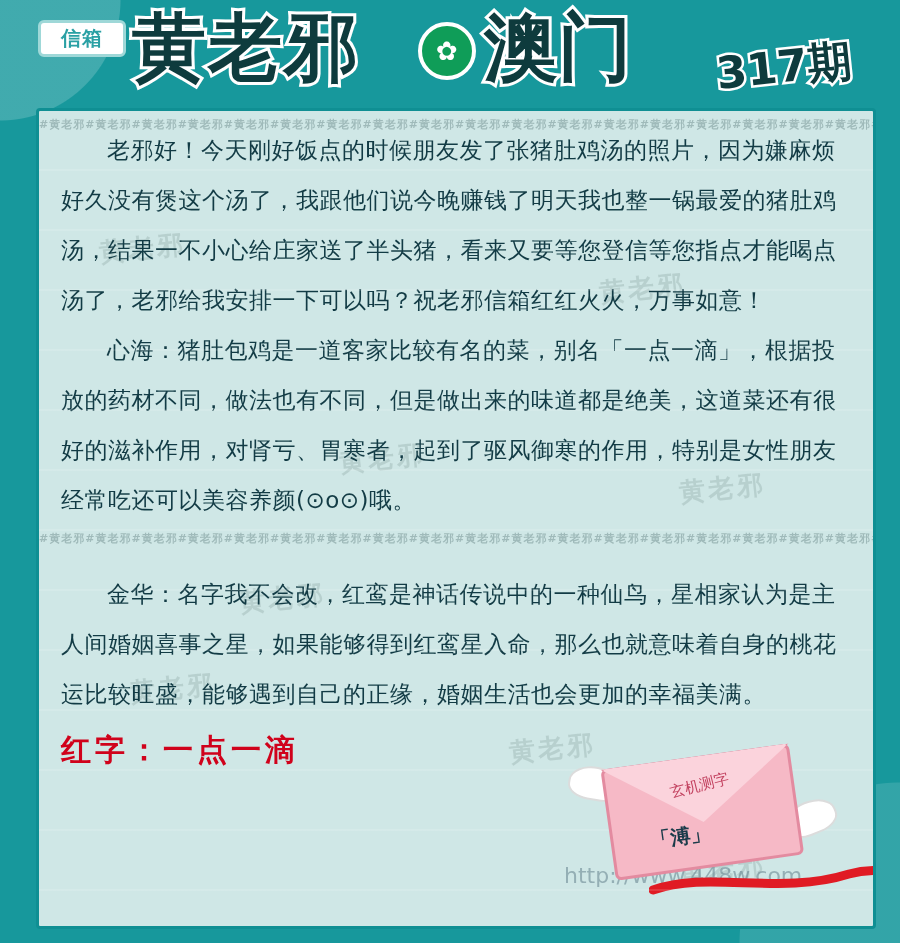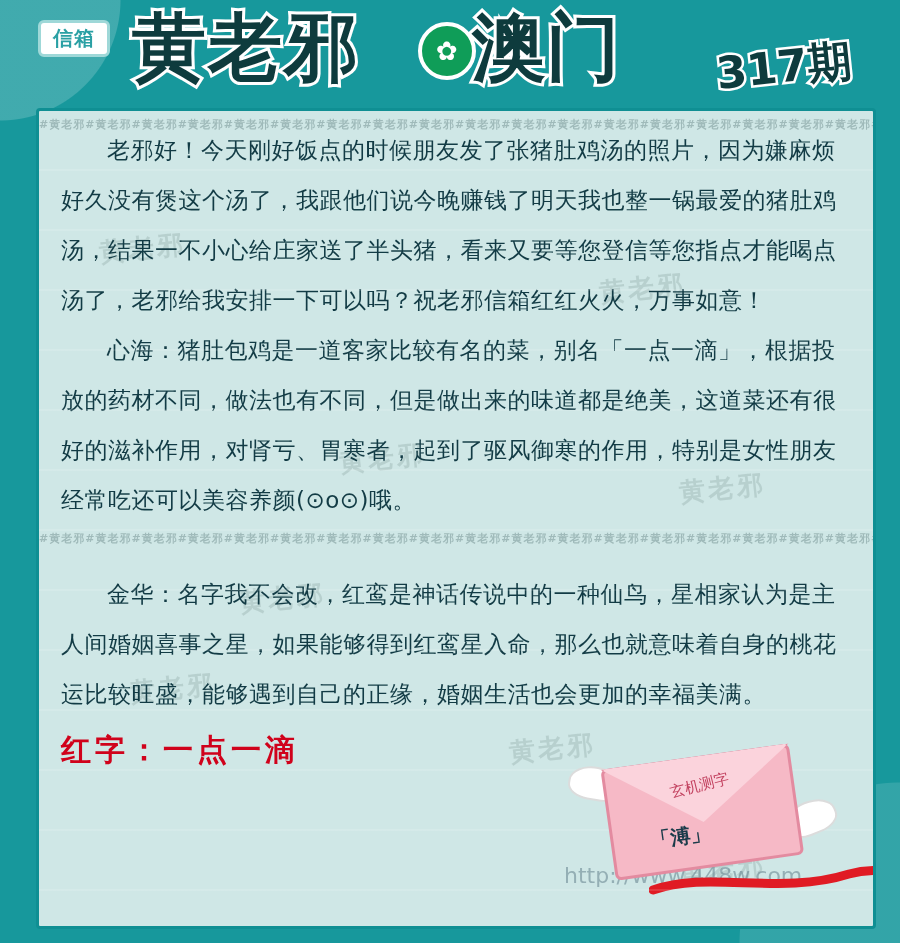"信箱" .mb-sign { padding: 2px 12px -> 2px 20px }
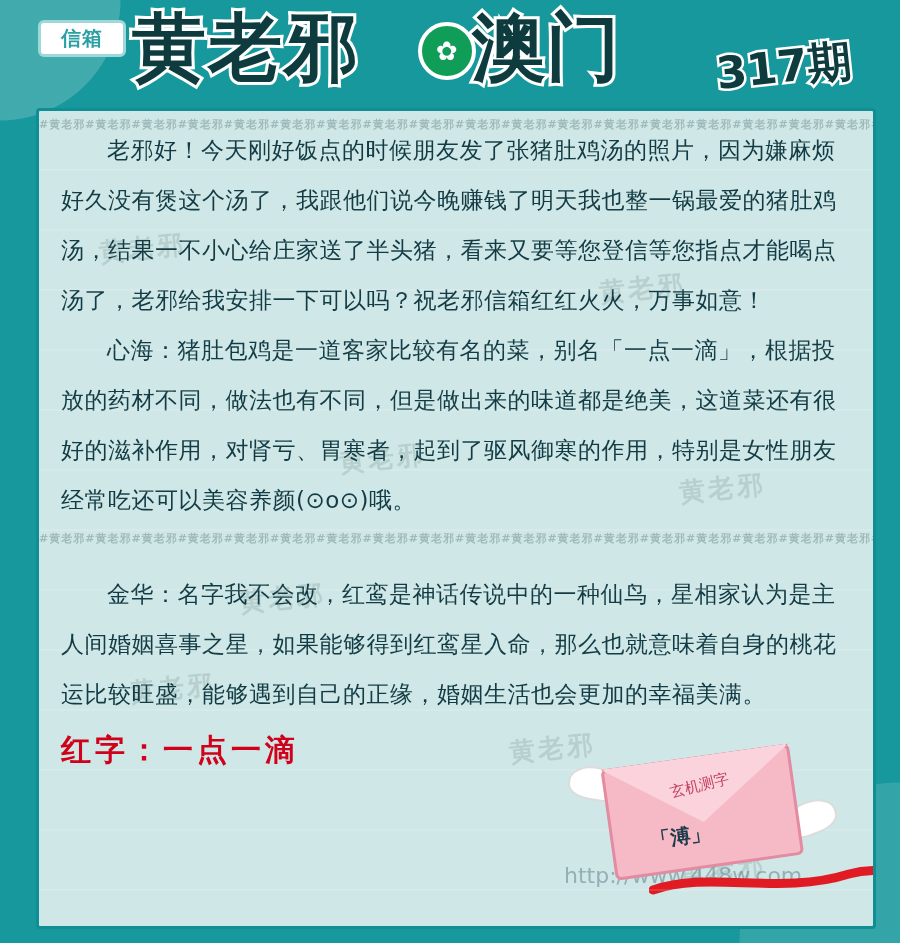"澳门" .title-place { left: 472px -> 484px }
